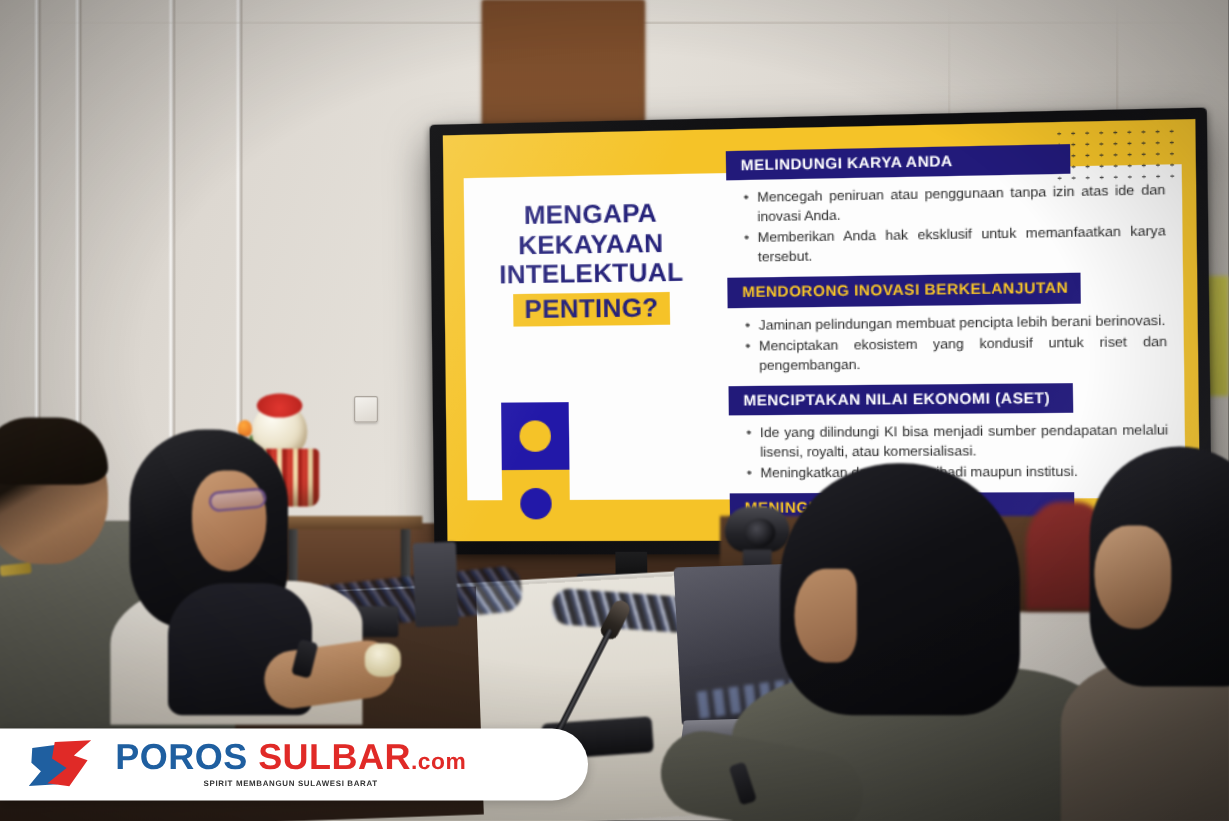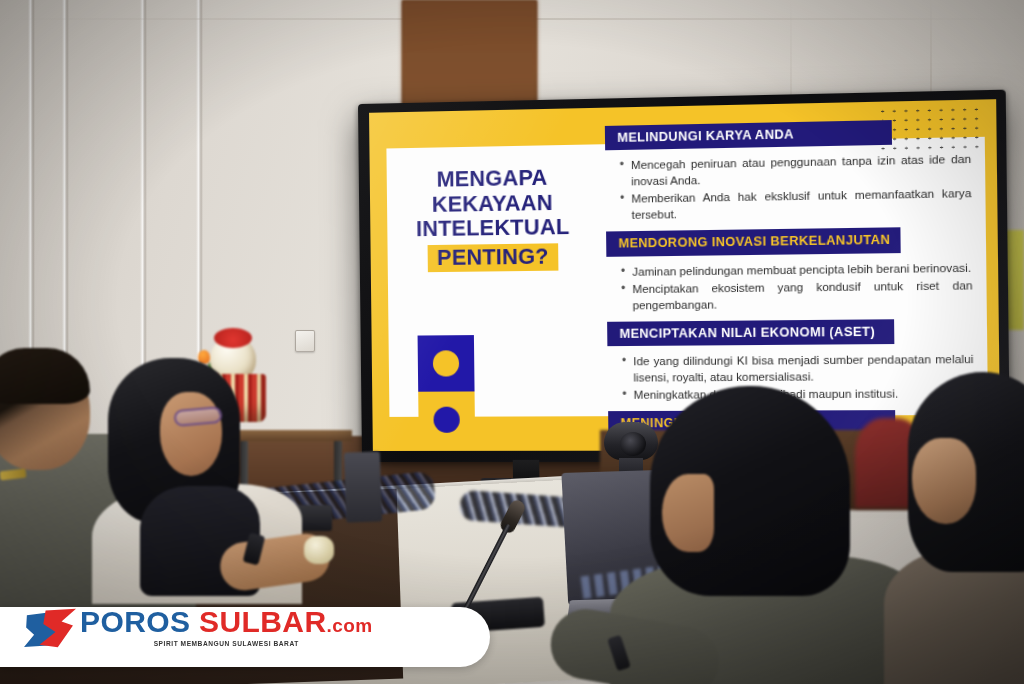"POROS SULBAR.com" #watermark { align-items: flex-start -> center; gap: 0 -> 16px }
